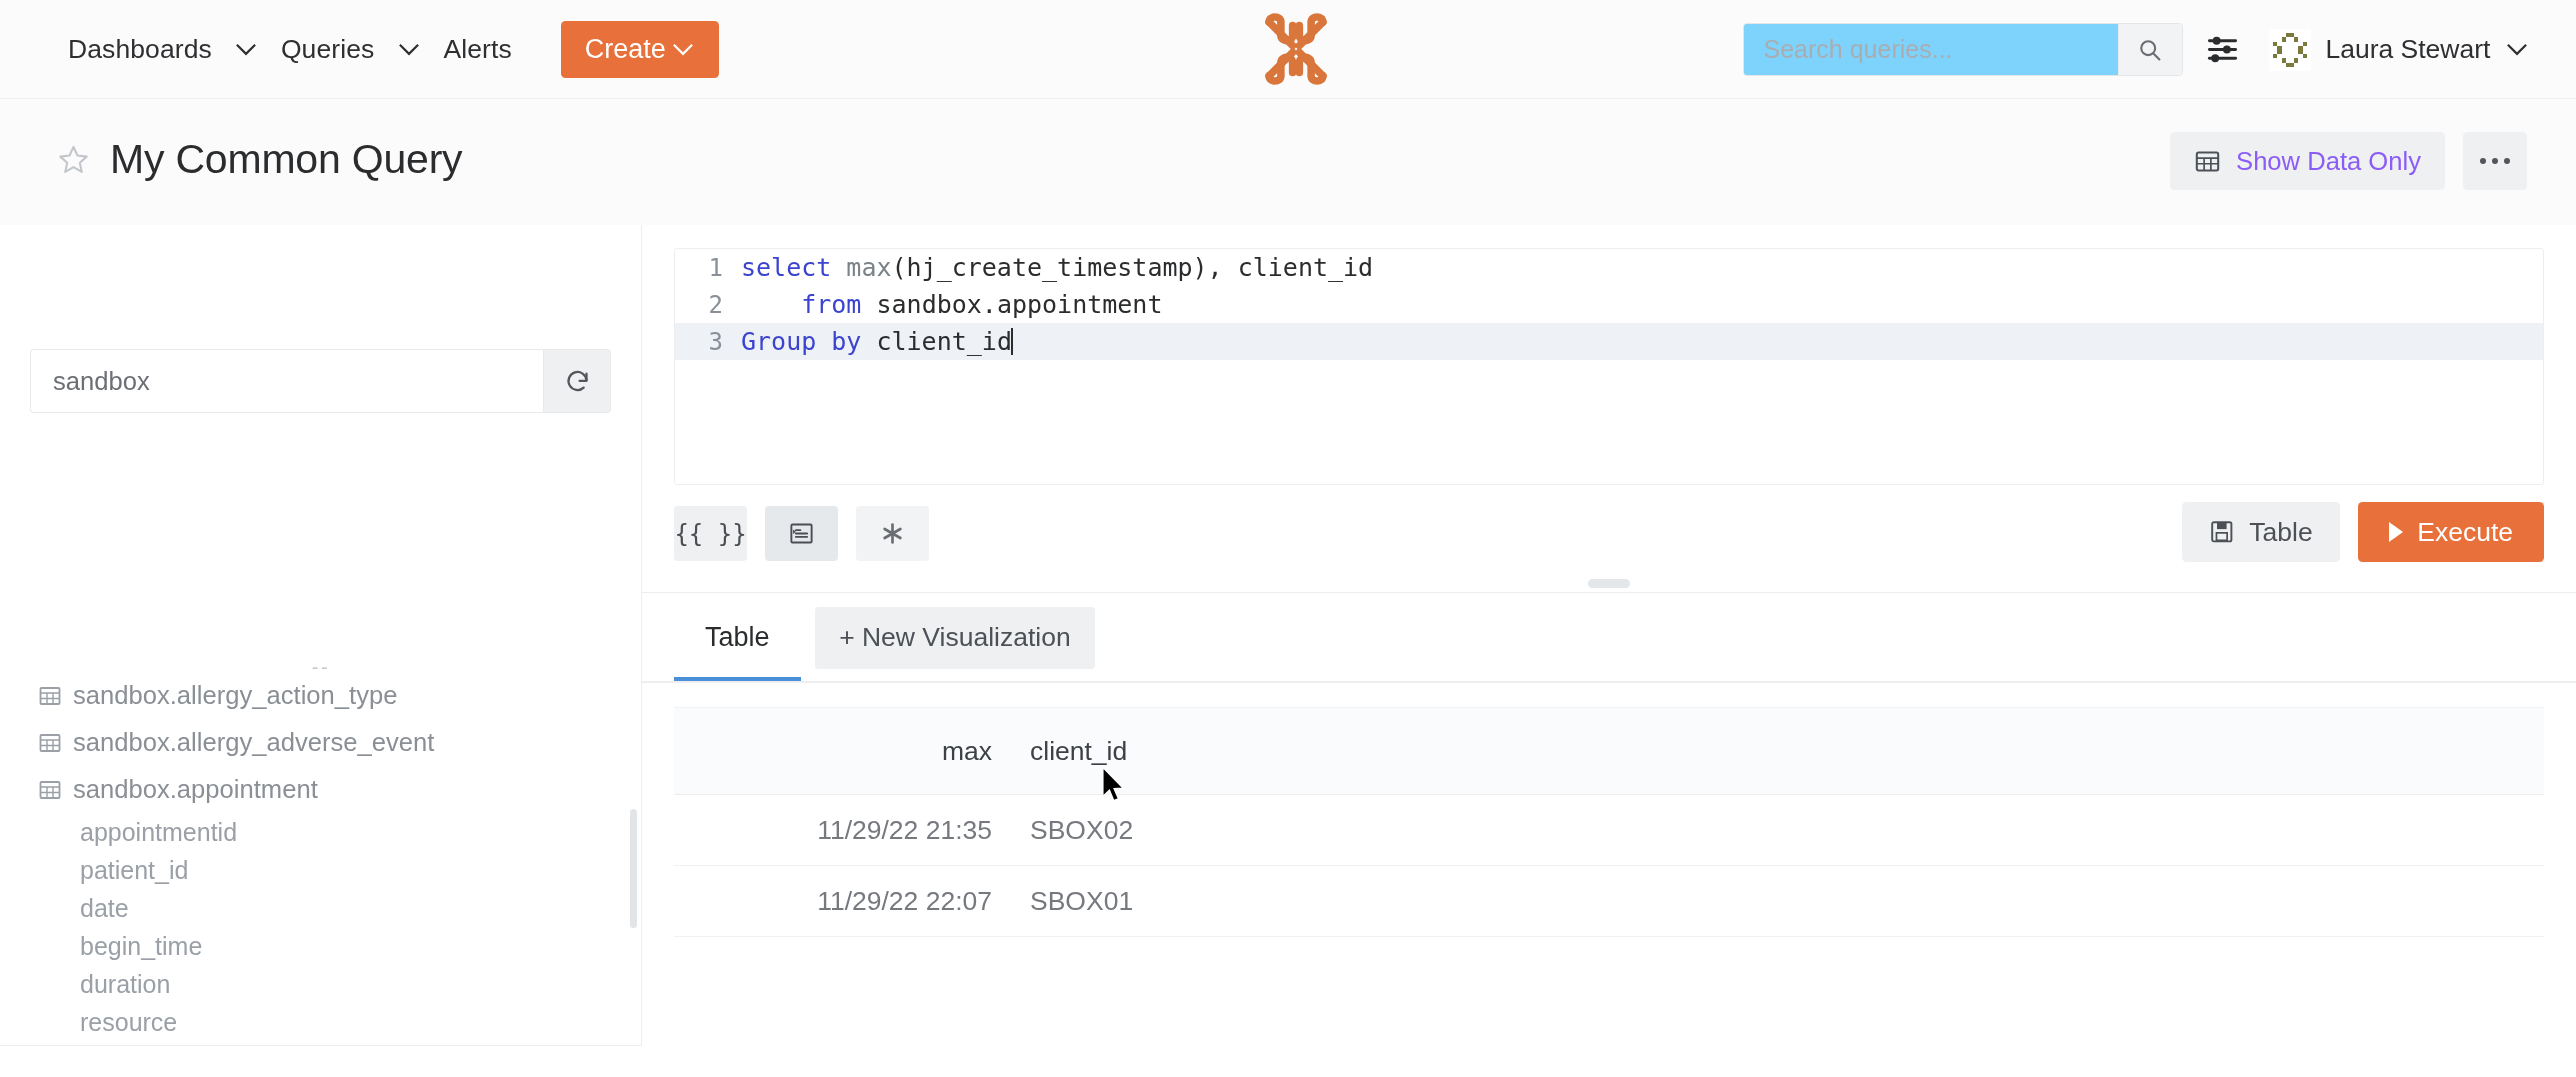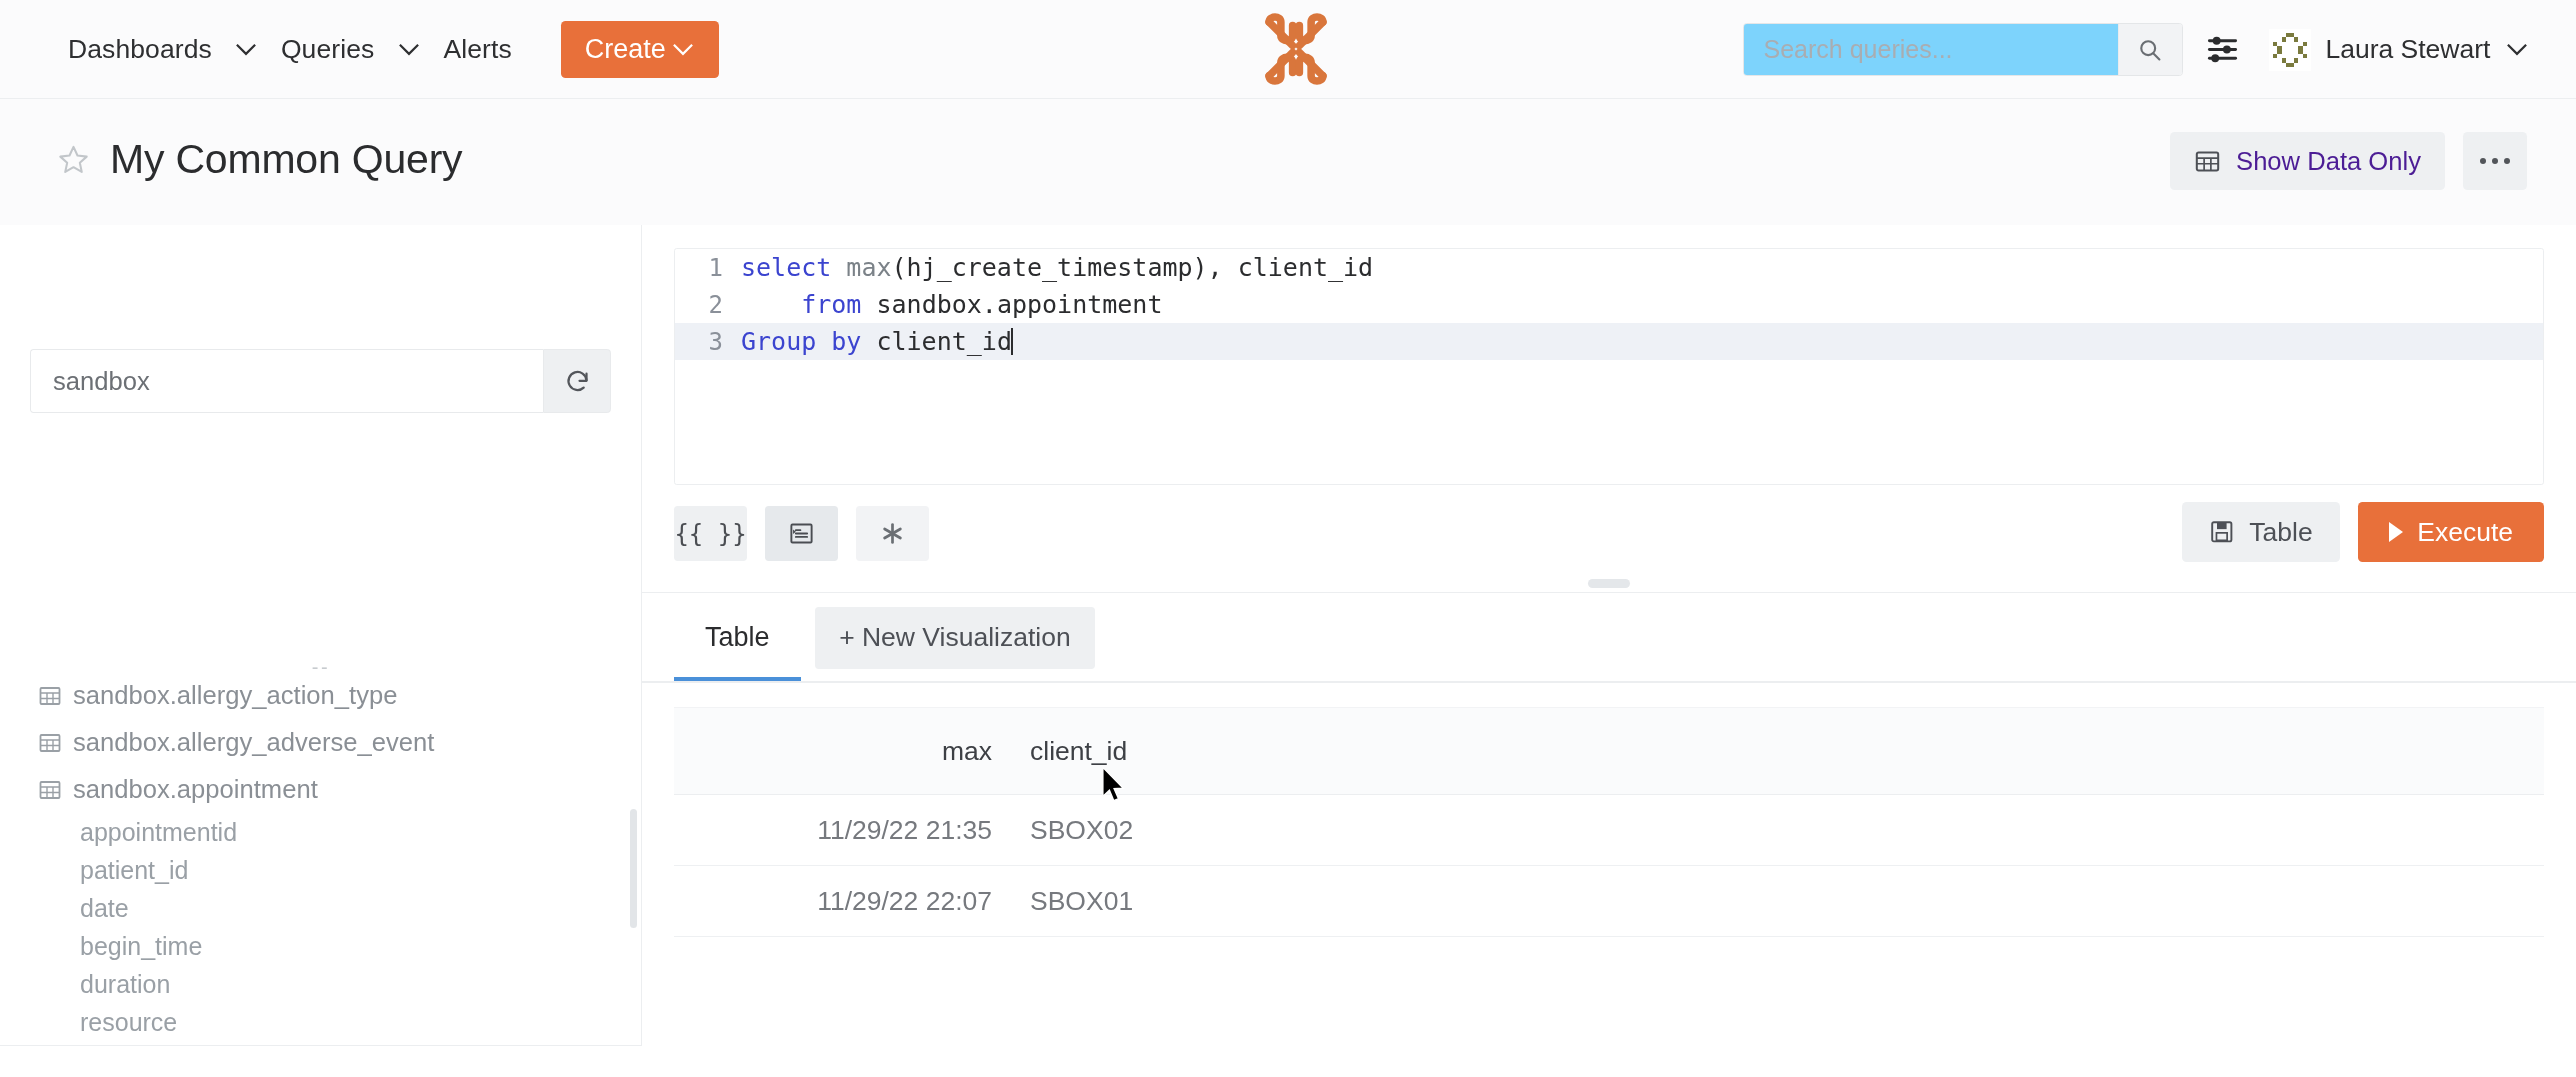"Show Data Only" .ghost-btn { color: #4c1d95 -> #8b5cf6 }
